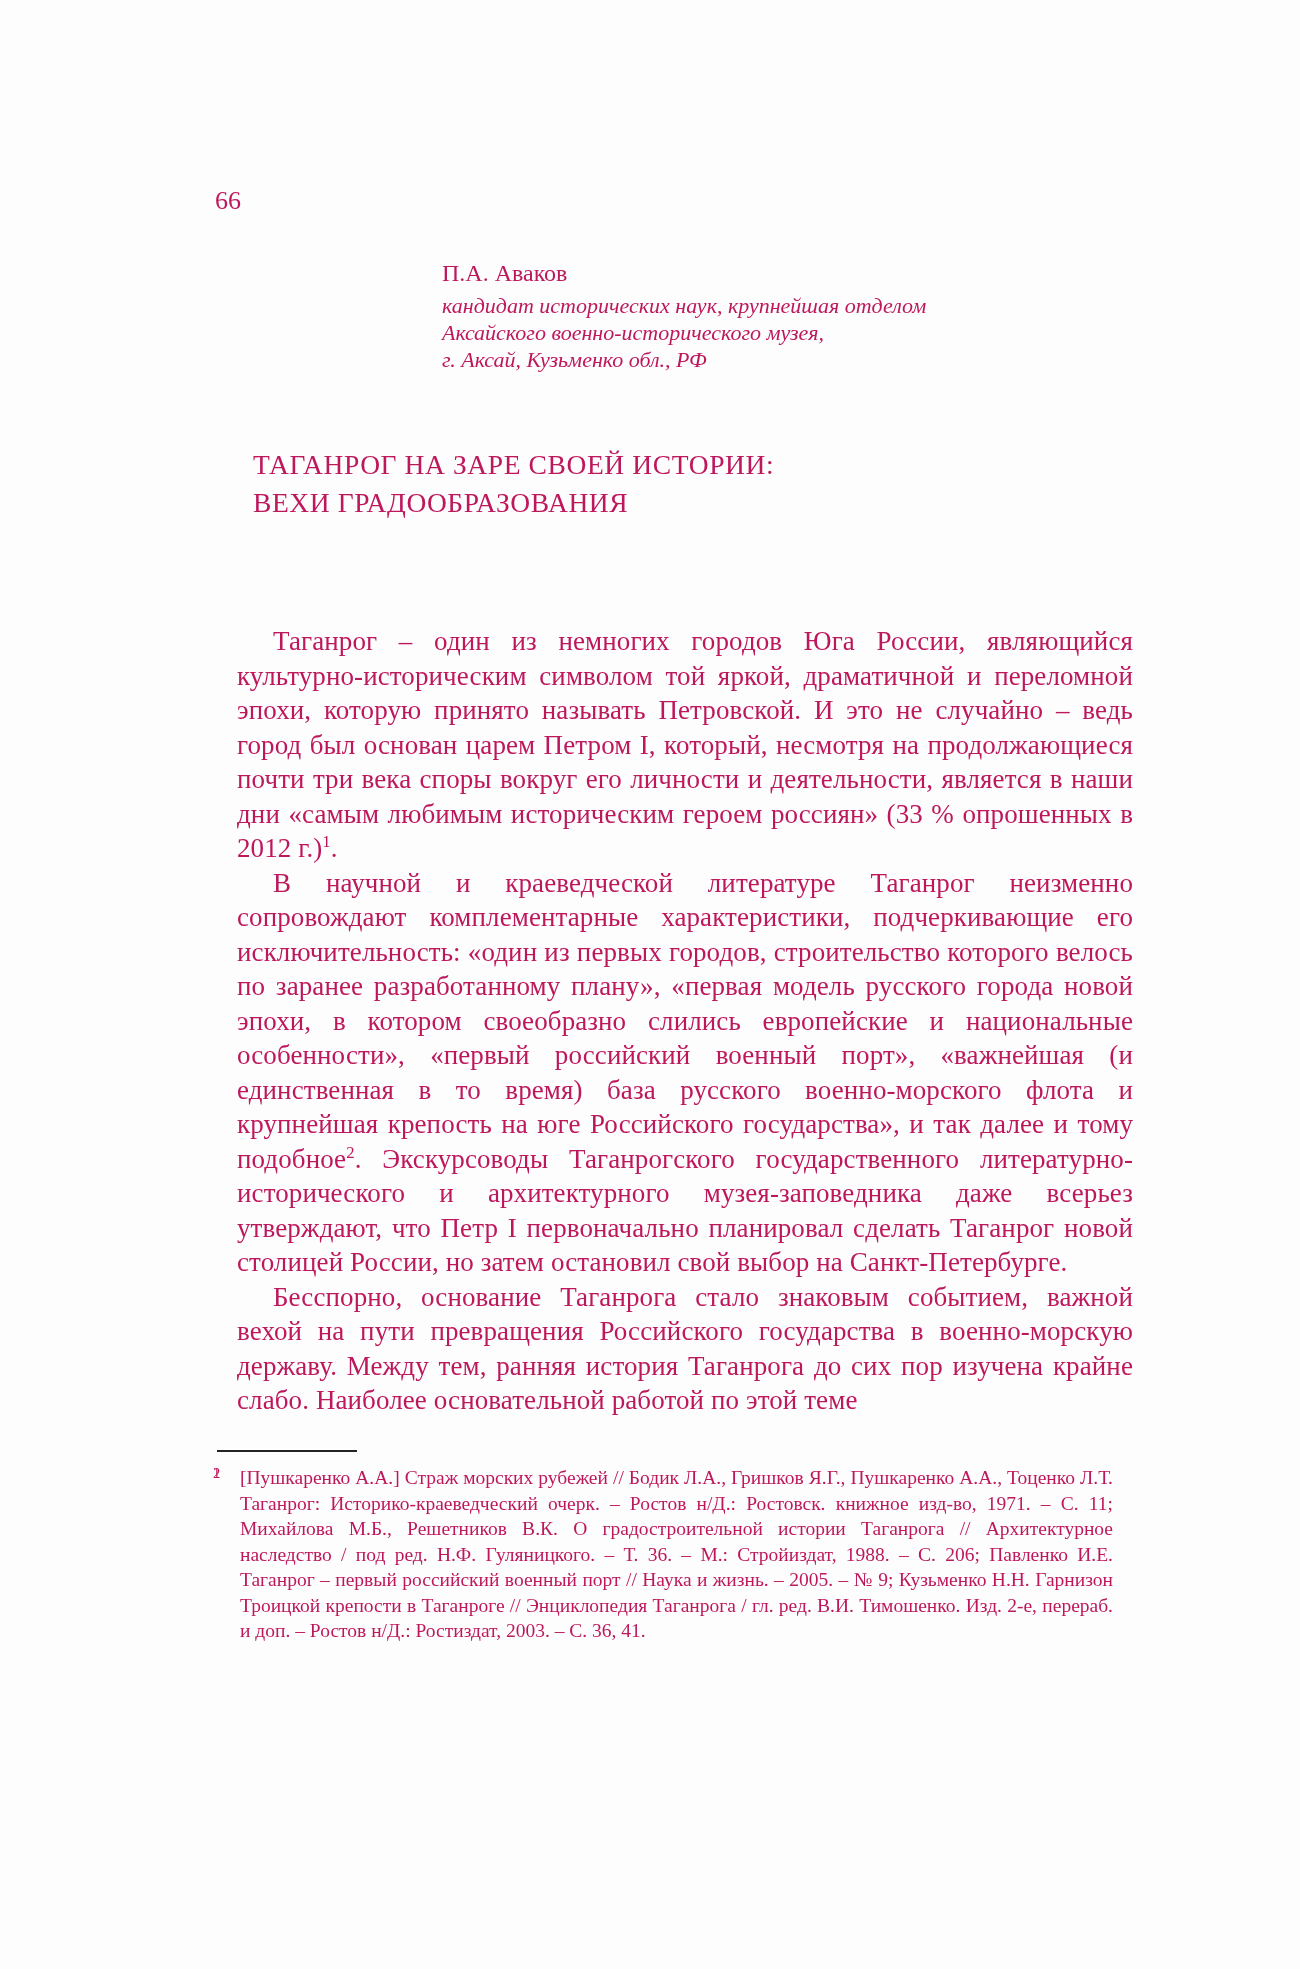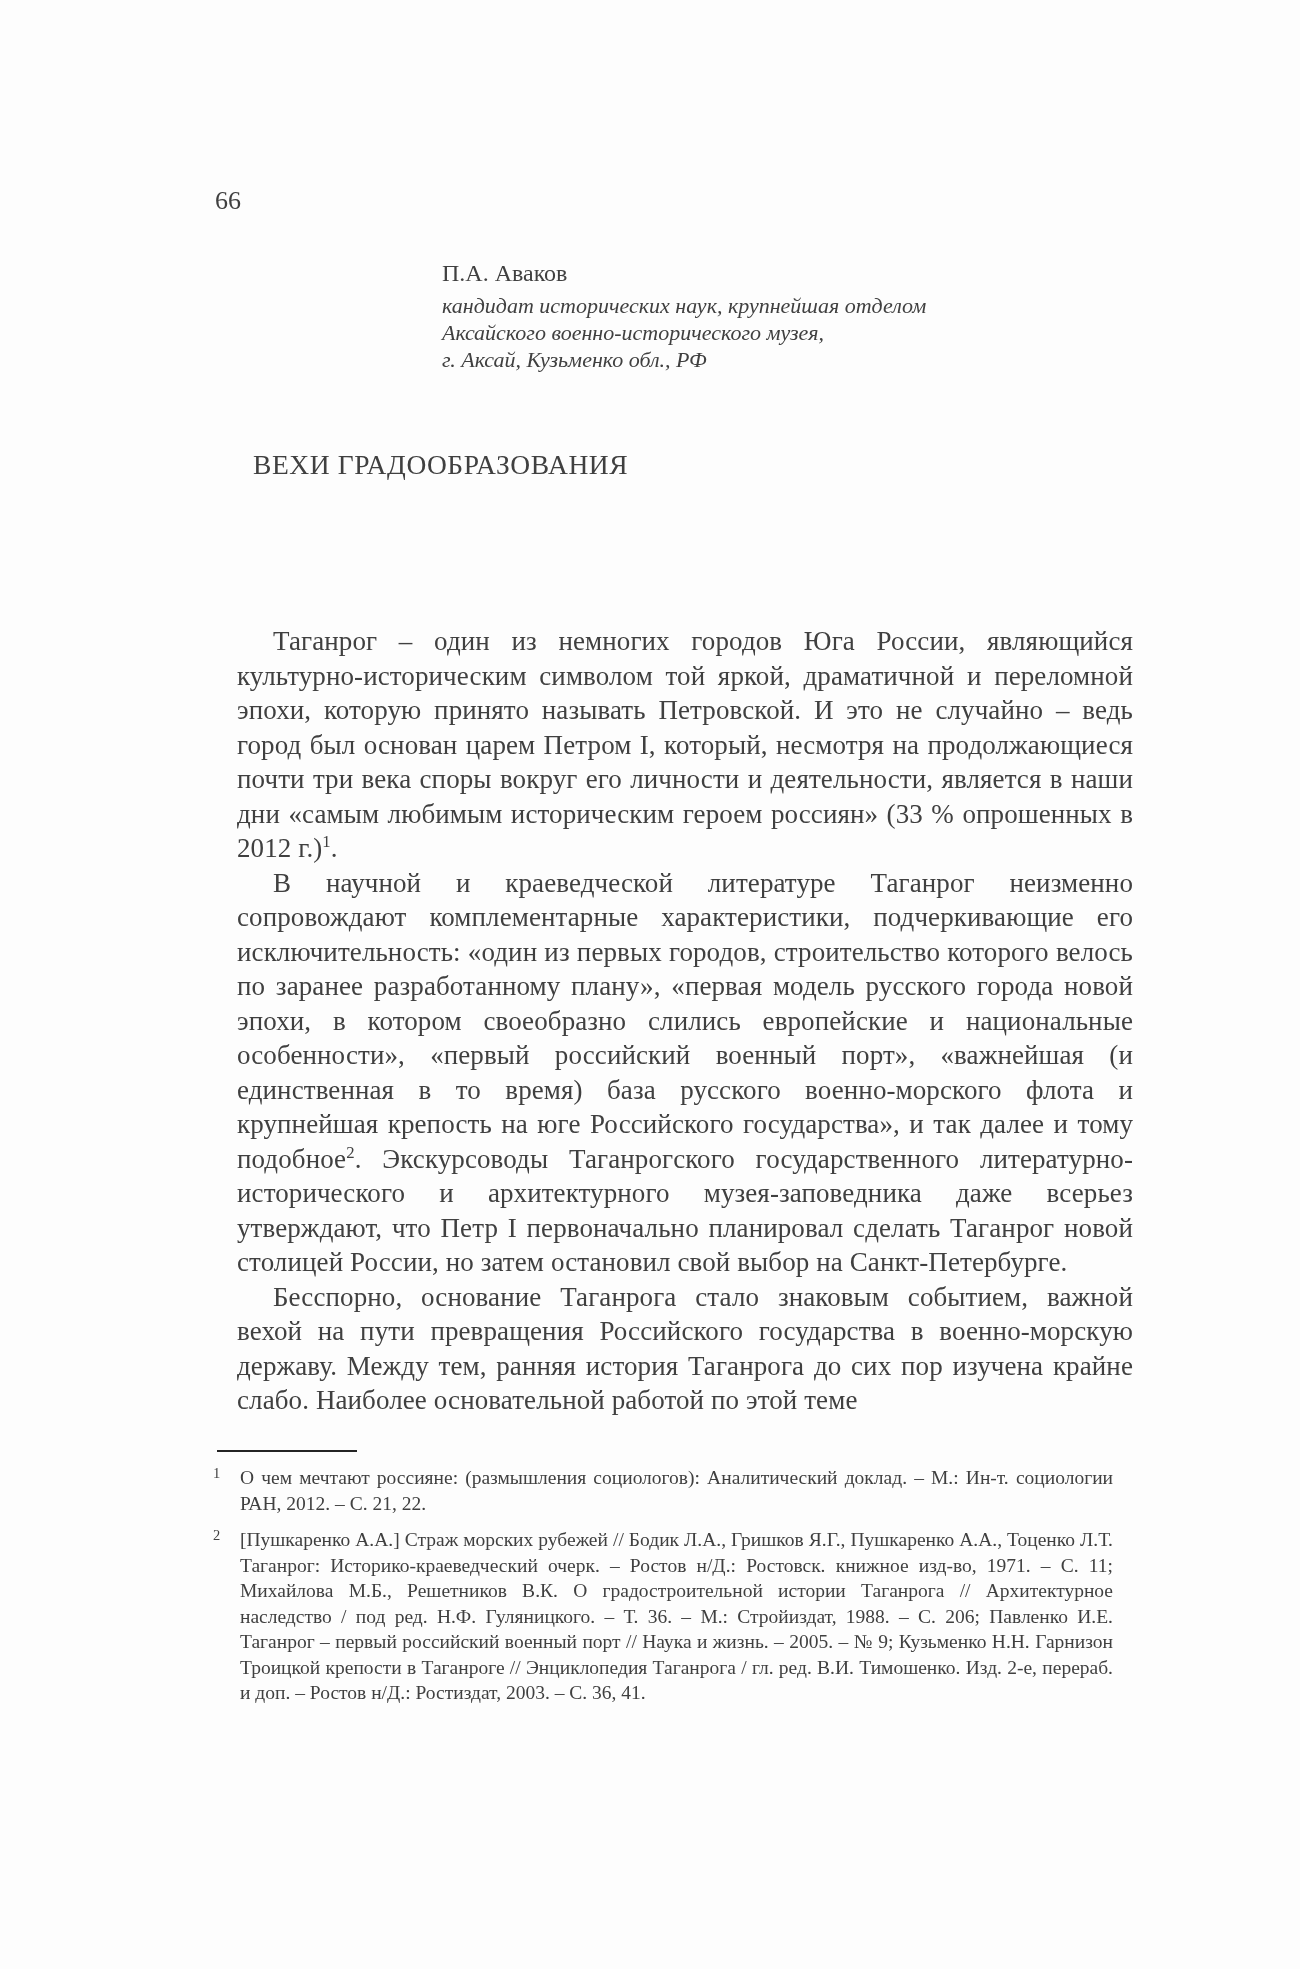"66" .page { color: #404040 -> #be185d }
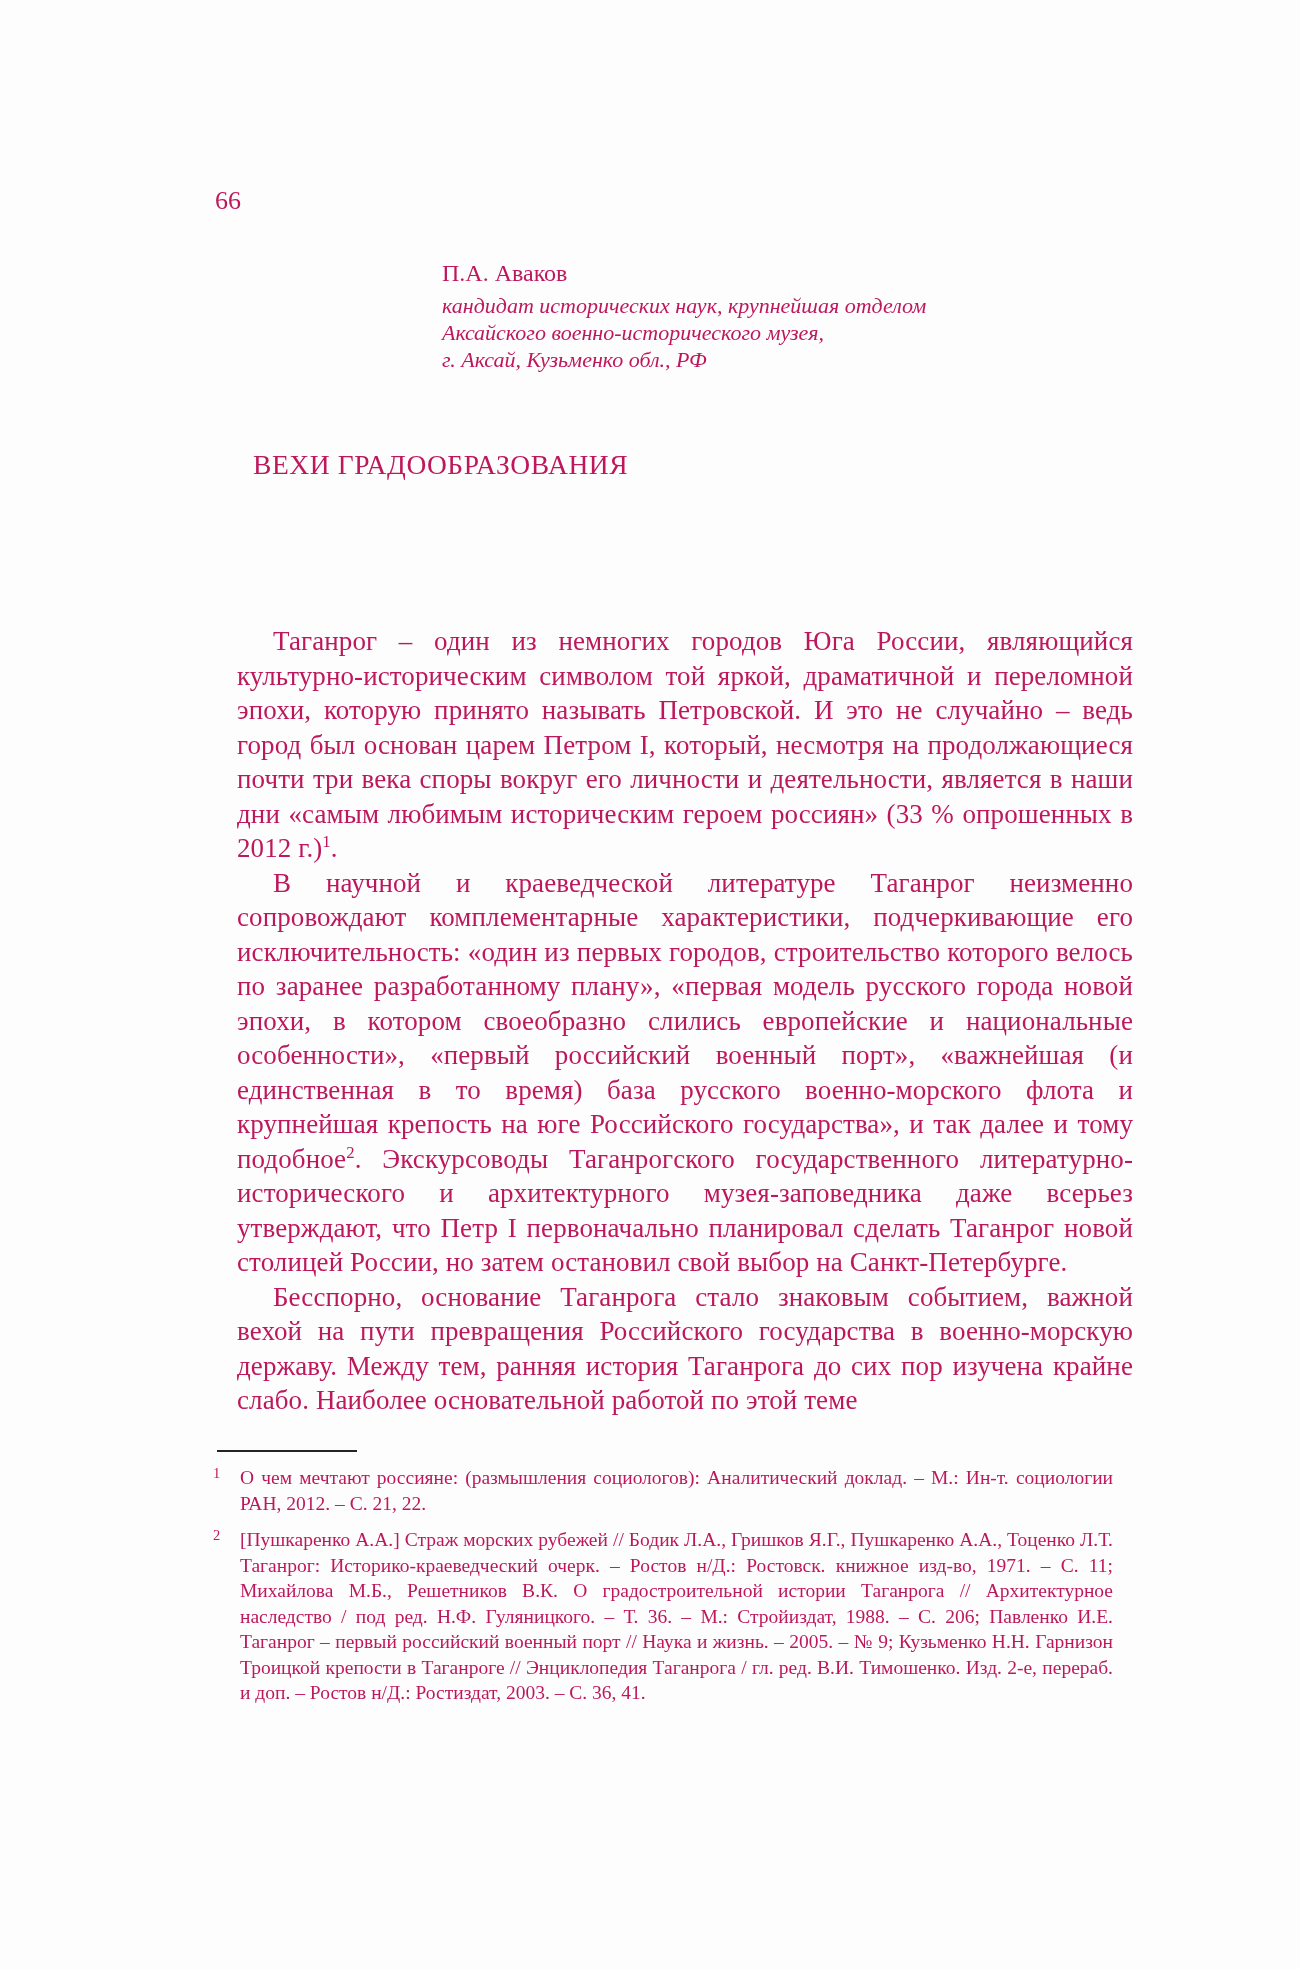"ТАГАНРОГ НА ЗАРЕ СВОЕЙ ИСТОРИИ:" div { html: none -> <div>ТАГАНРОГ НА ЗАРЕ СВОЕЙ ИСТОРИИ:</div> }
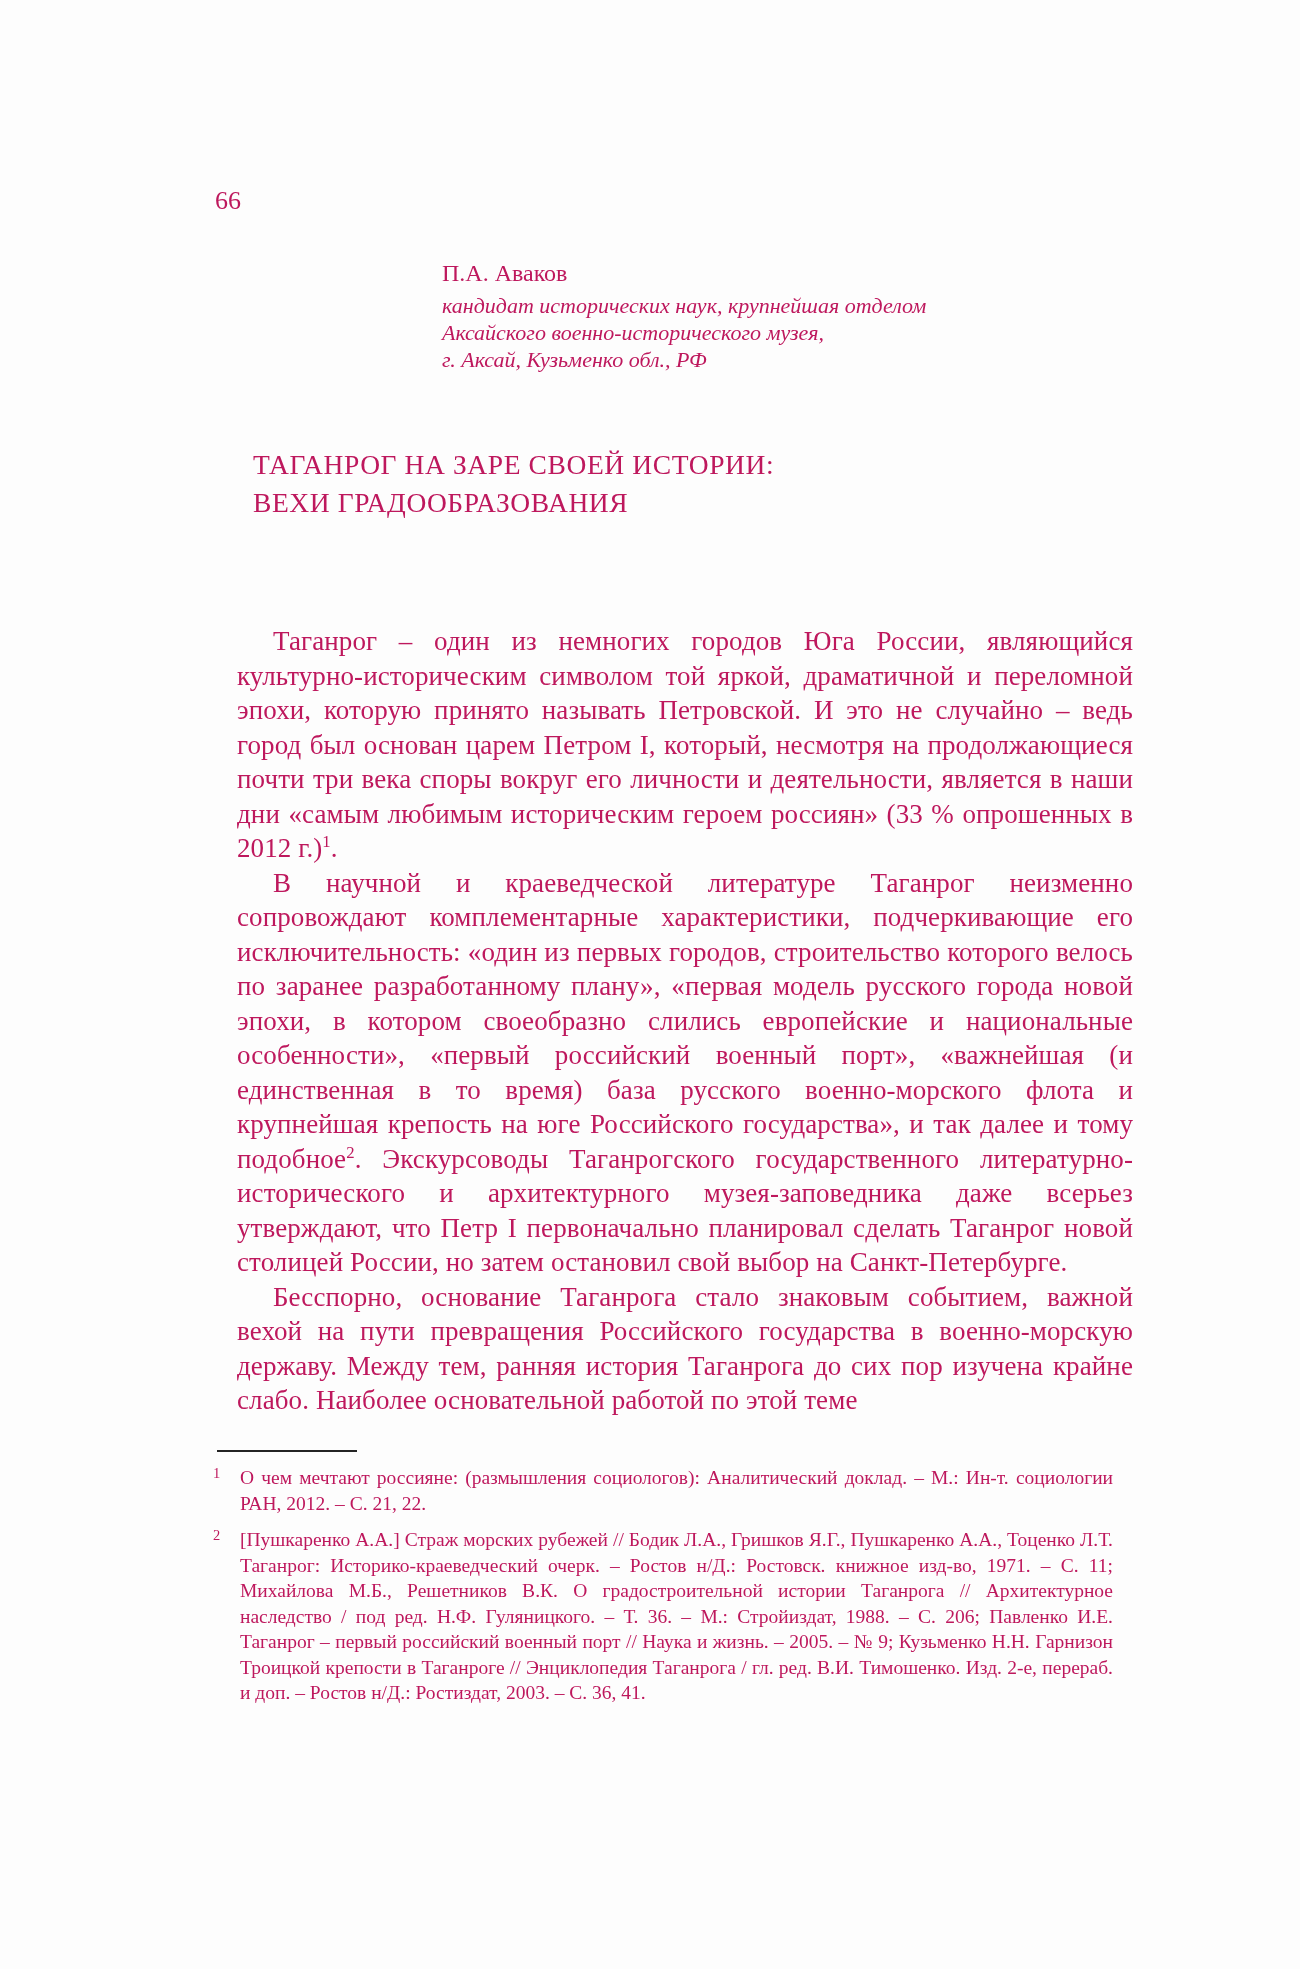"О чем мечтают россияне: (размышления" span { html: <span>О чем мечтают россияне: (размышления социологов): Аналитический доклад. – М.: Ин-т. социологии РАН, 2012. – С. 21, 22.</span> -> none }
